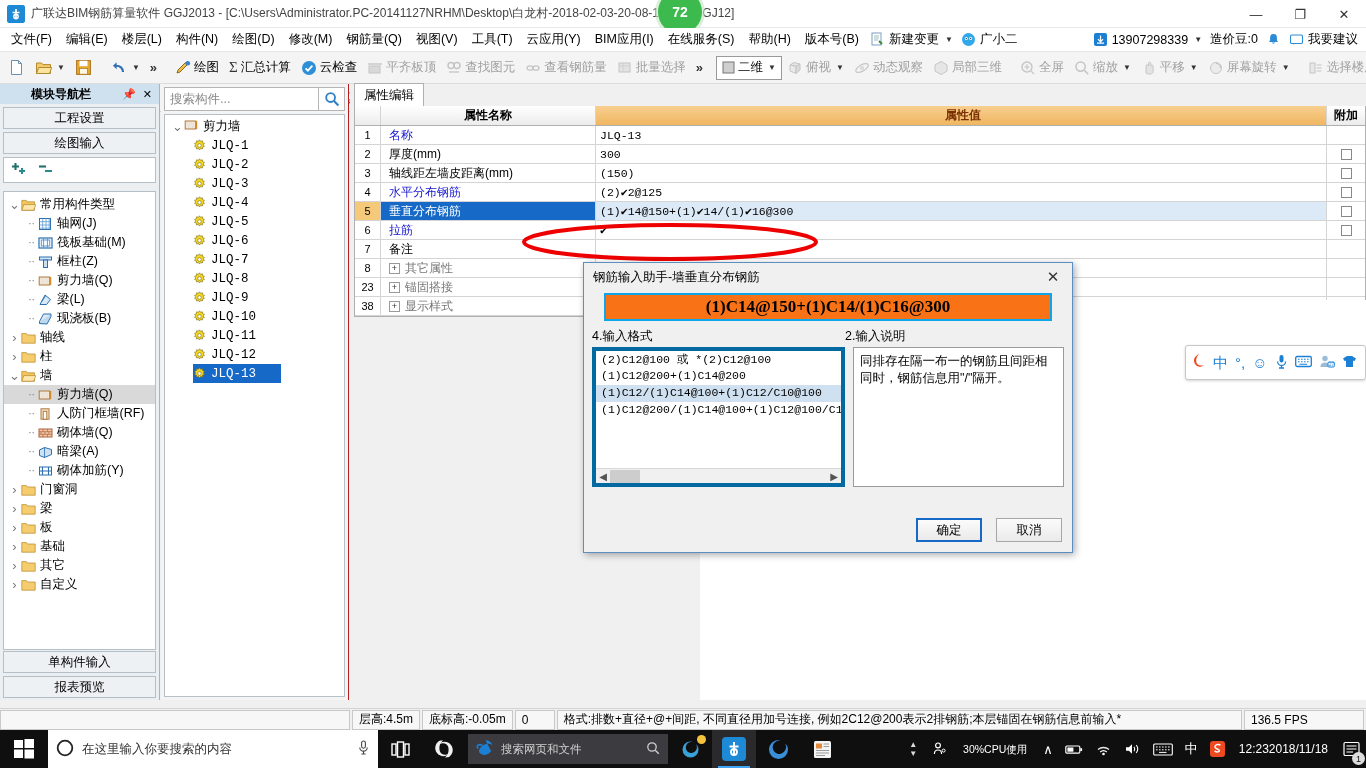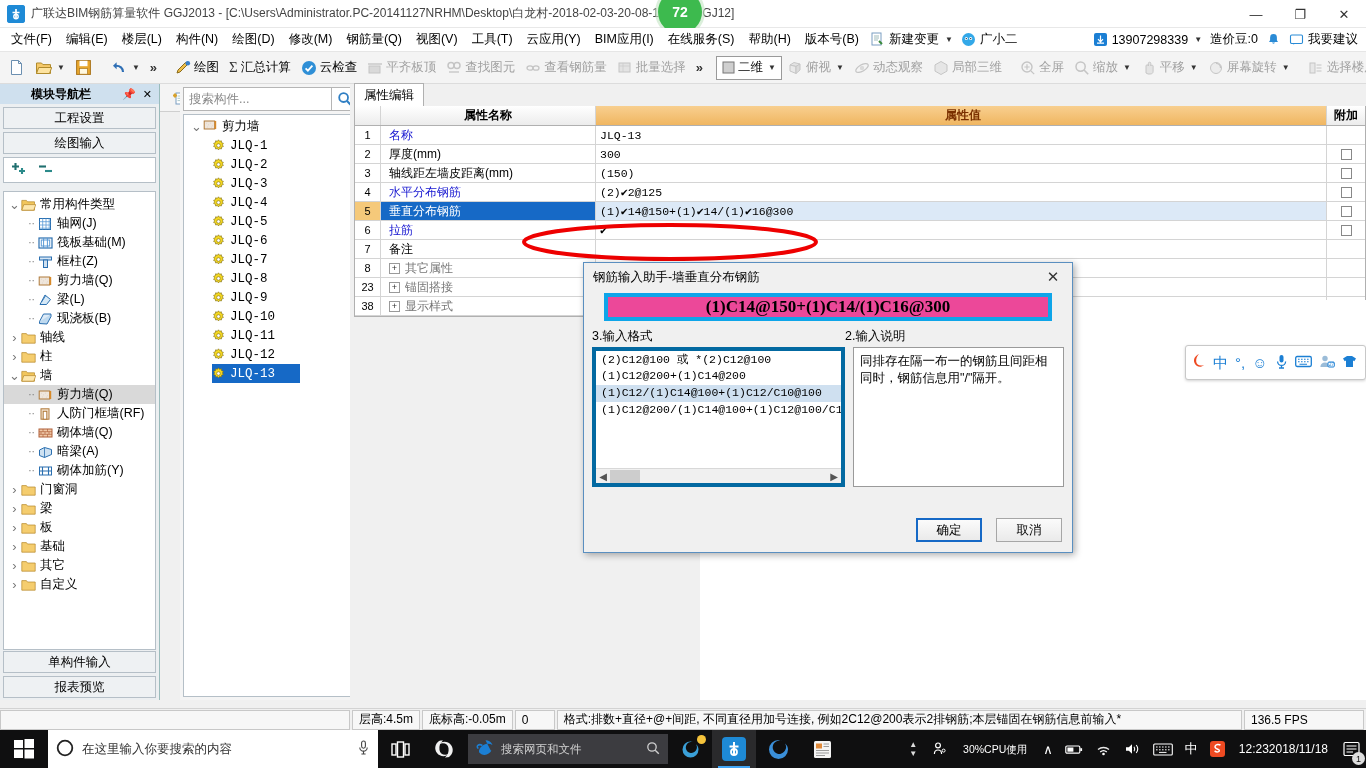"搜索构件..." #complist { border-right: 7px solid #b91c1c -> 1px solid #b91c1c; margin-left: 19px -> none }
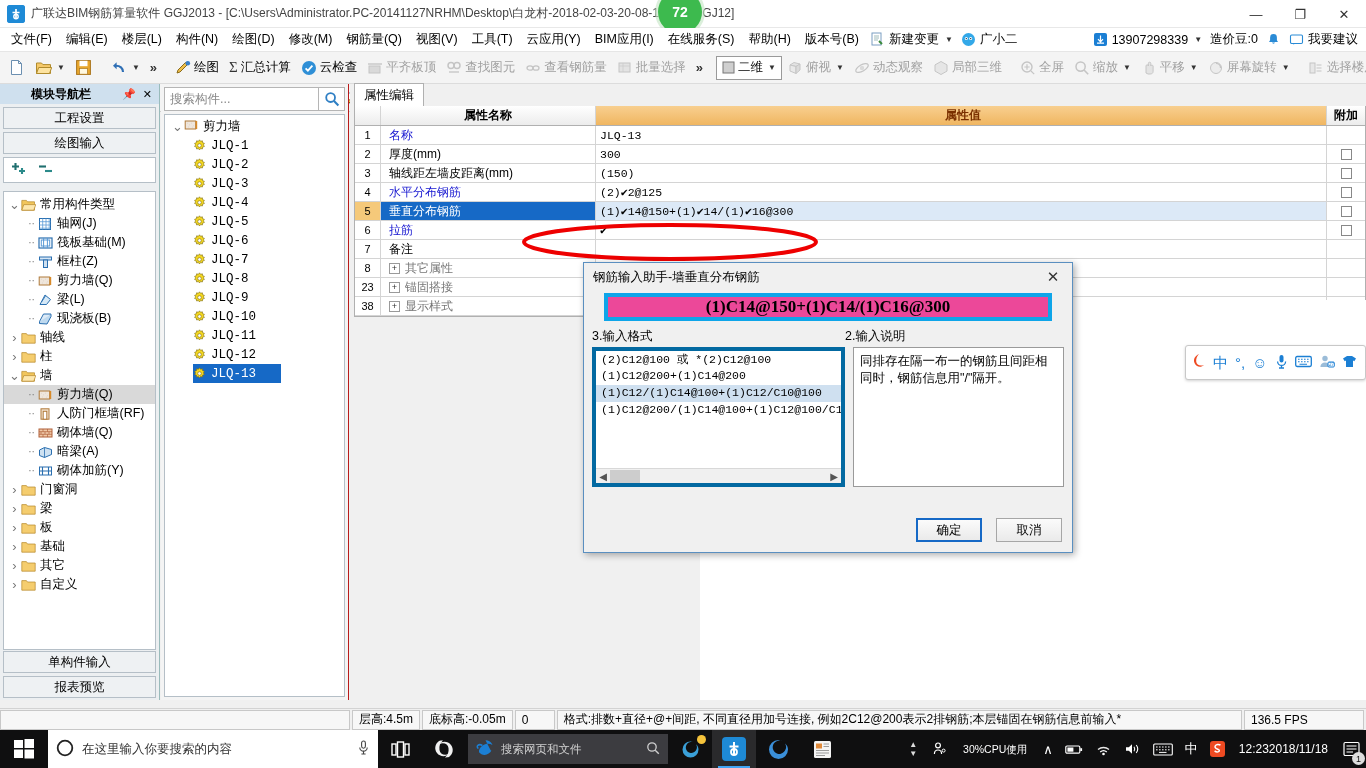"(1)C14@150+(1)C14/(1)C16@300" #dlg-input { background: #ec4899 -> #f97316; border: 4px solid #0ea5e9 -> 2px solid #0ea5e9 }
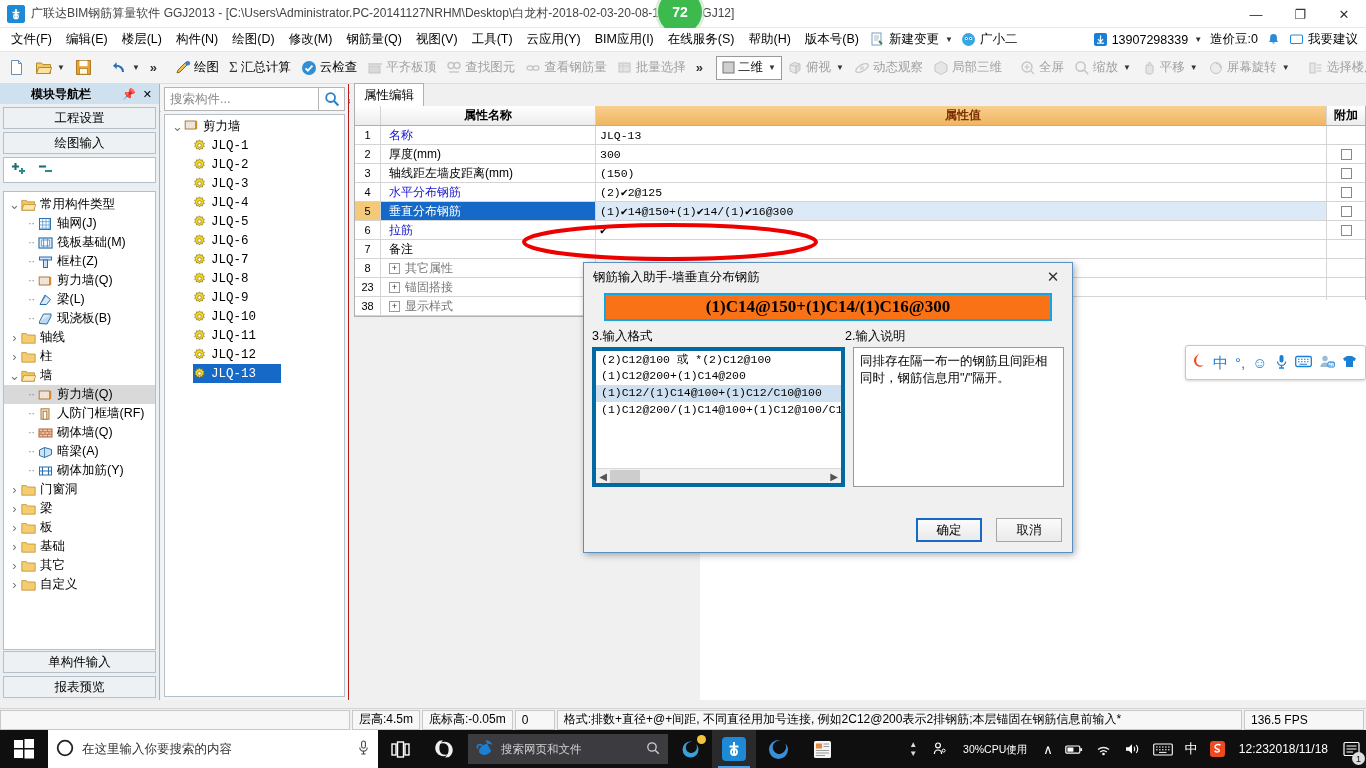"3.输入格式" span.dlg-lbl-l { text: 3 -> 4 }
